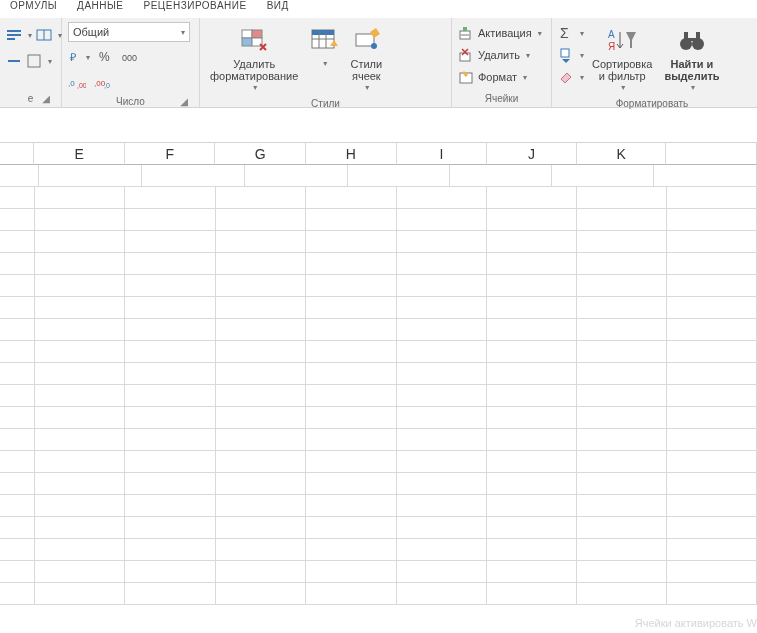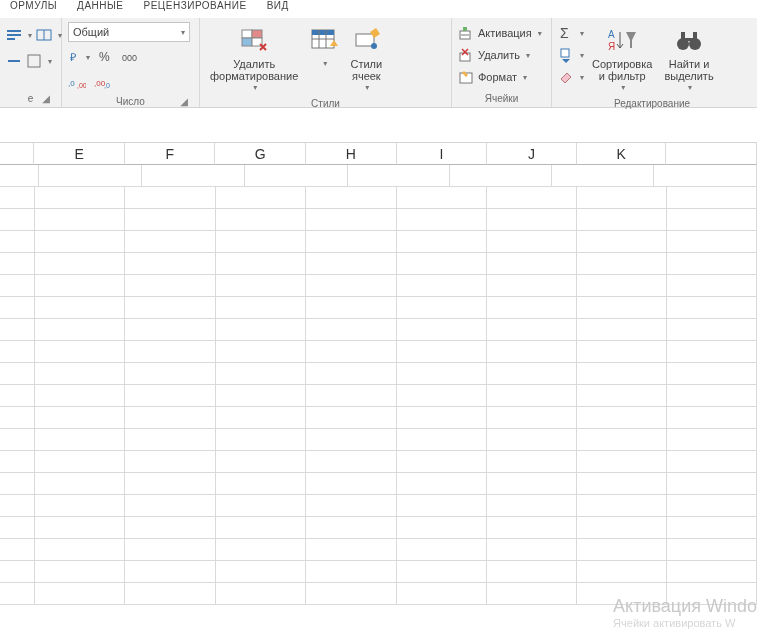"Найти и" div.lbl { font-weight: none -> bold }
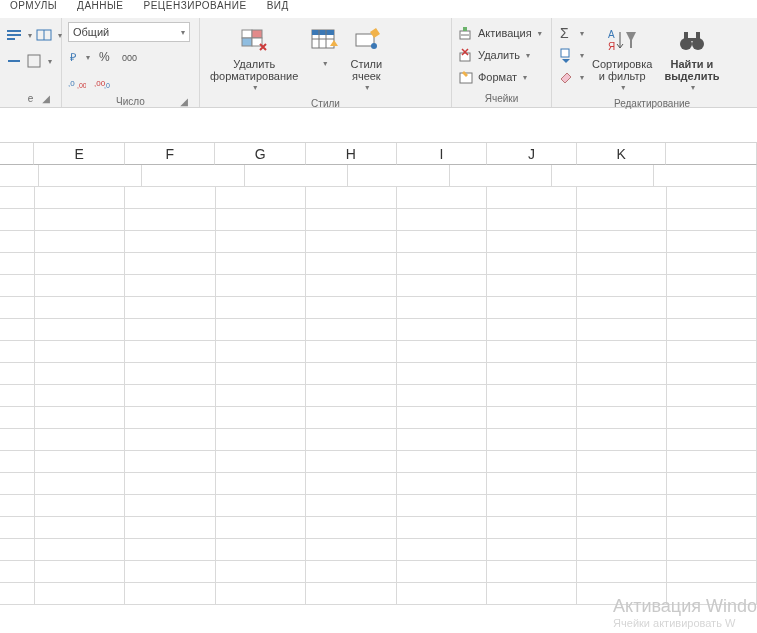"Редактирование" div.group-label { text: Редактирование -> Форматировать }
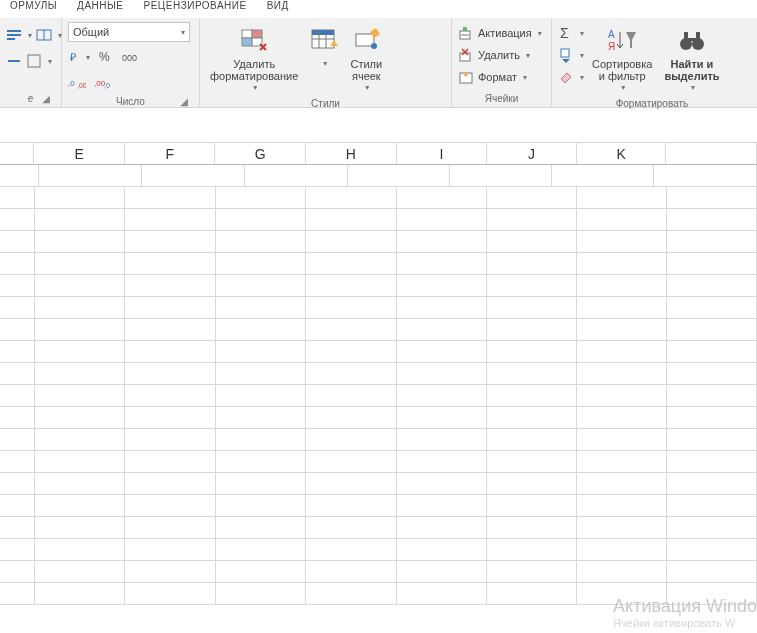"Активация Windo" div { html: <div>Активация Windo</div> -> none }
